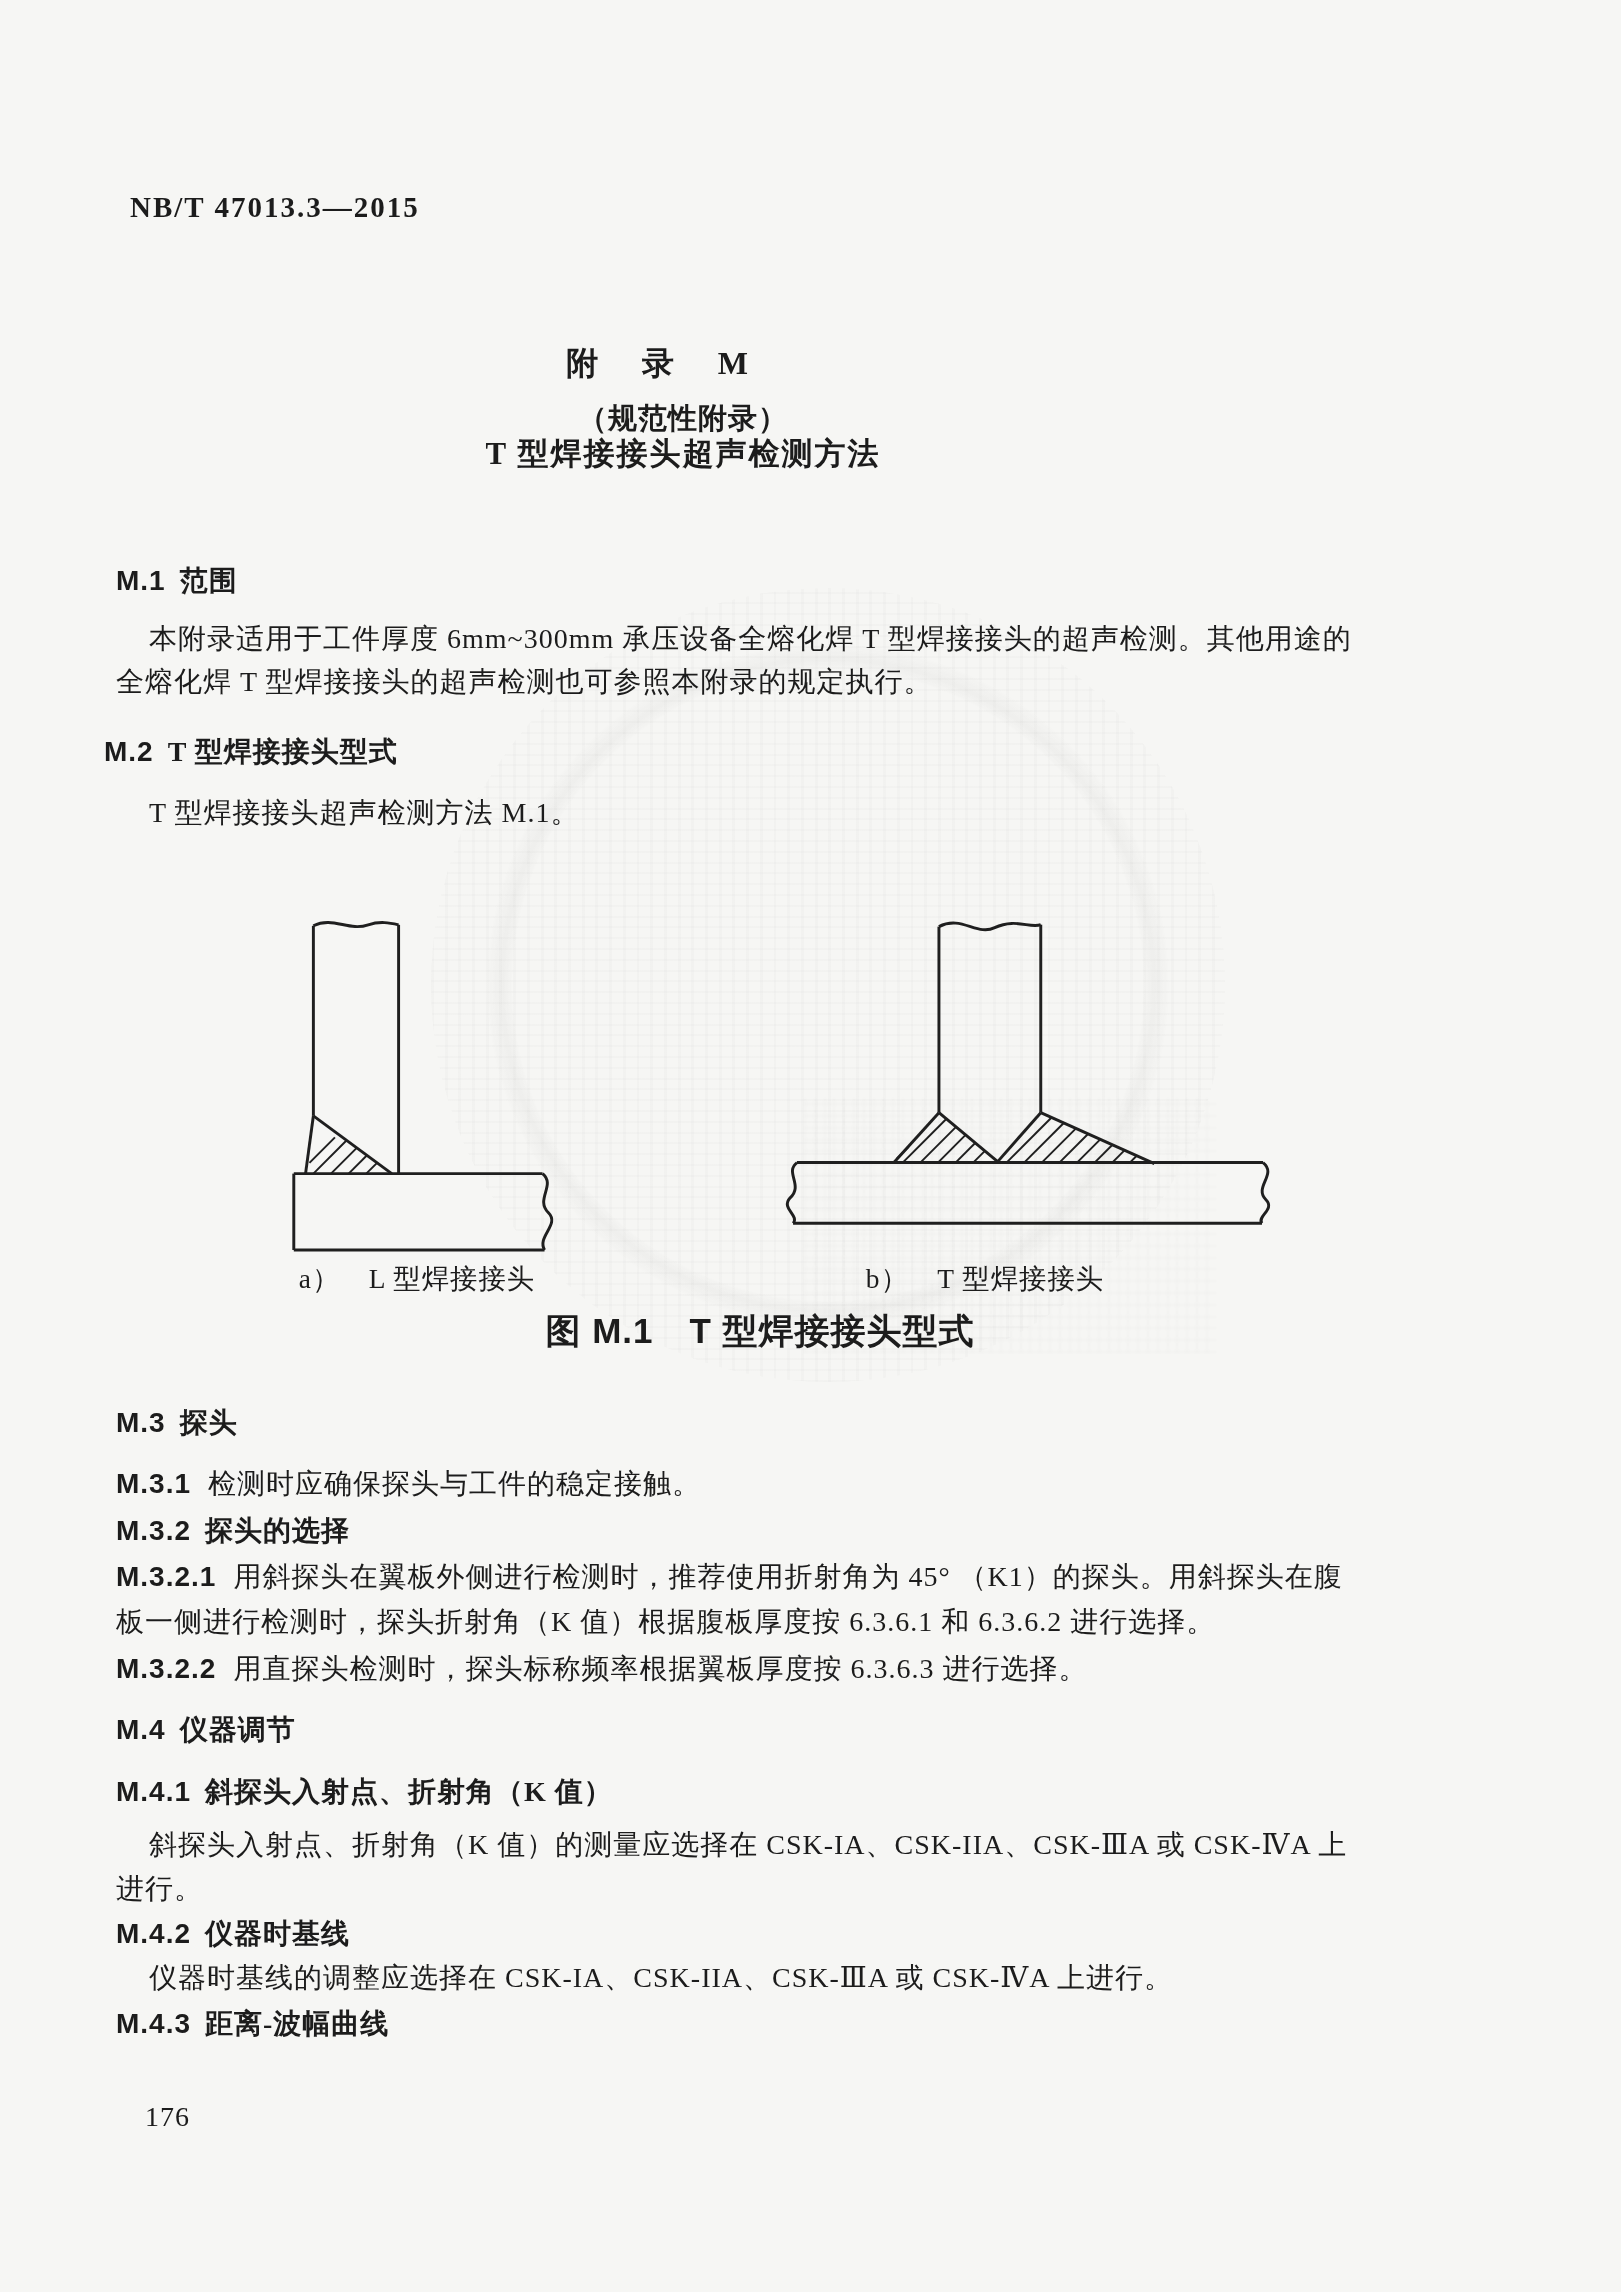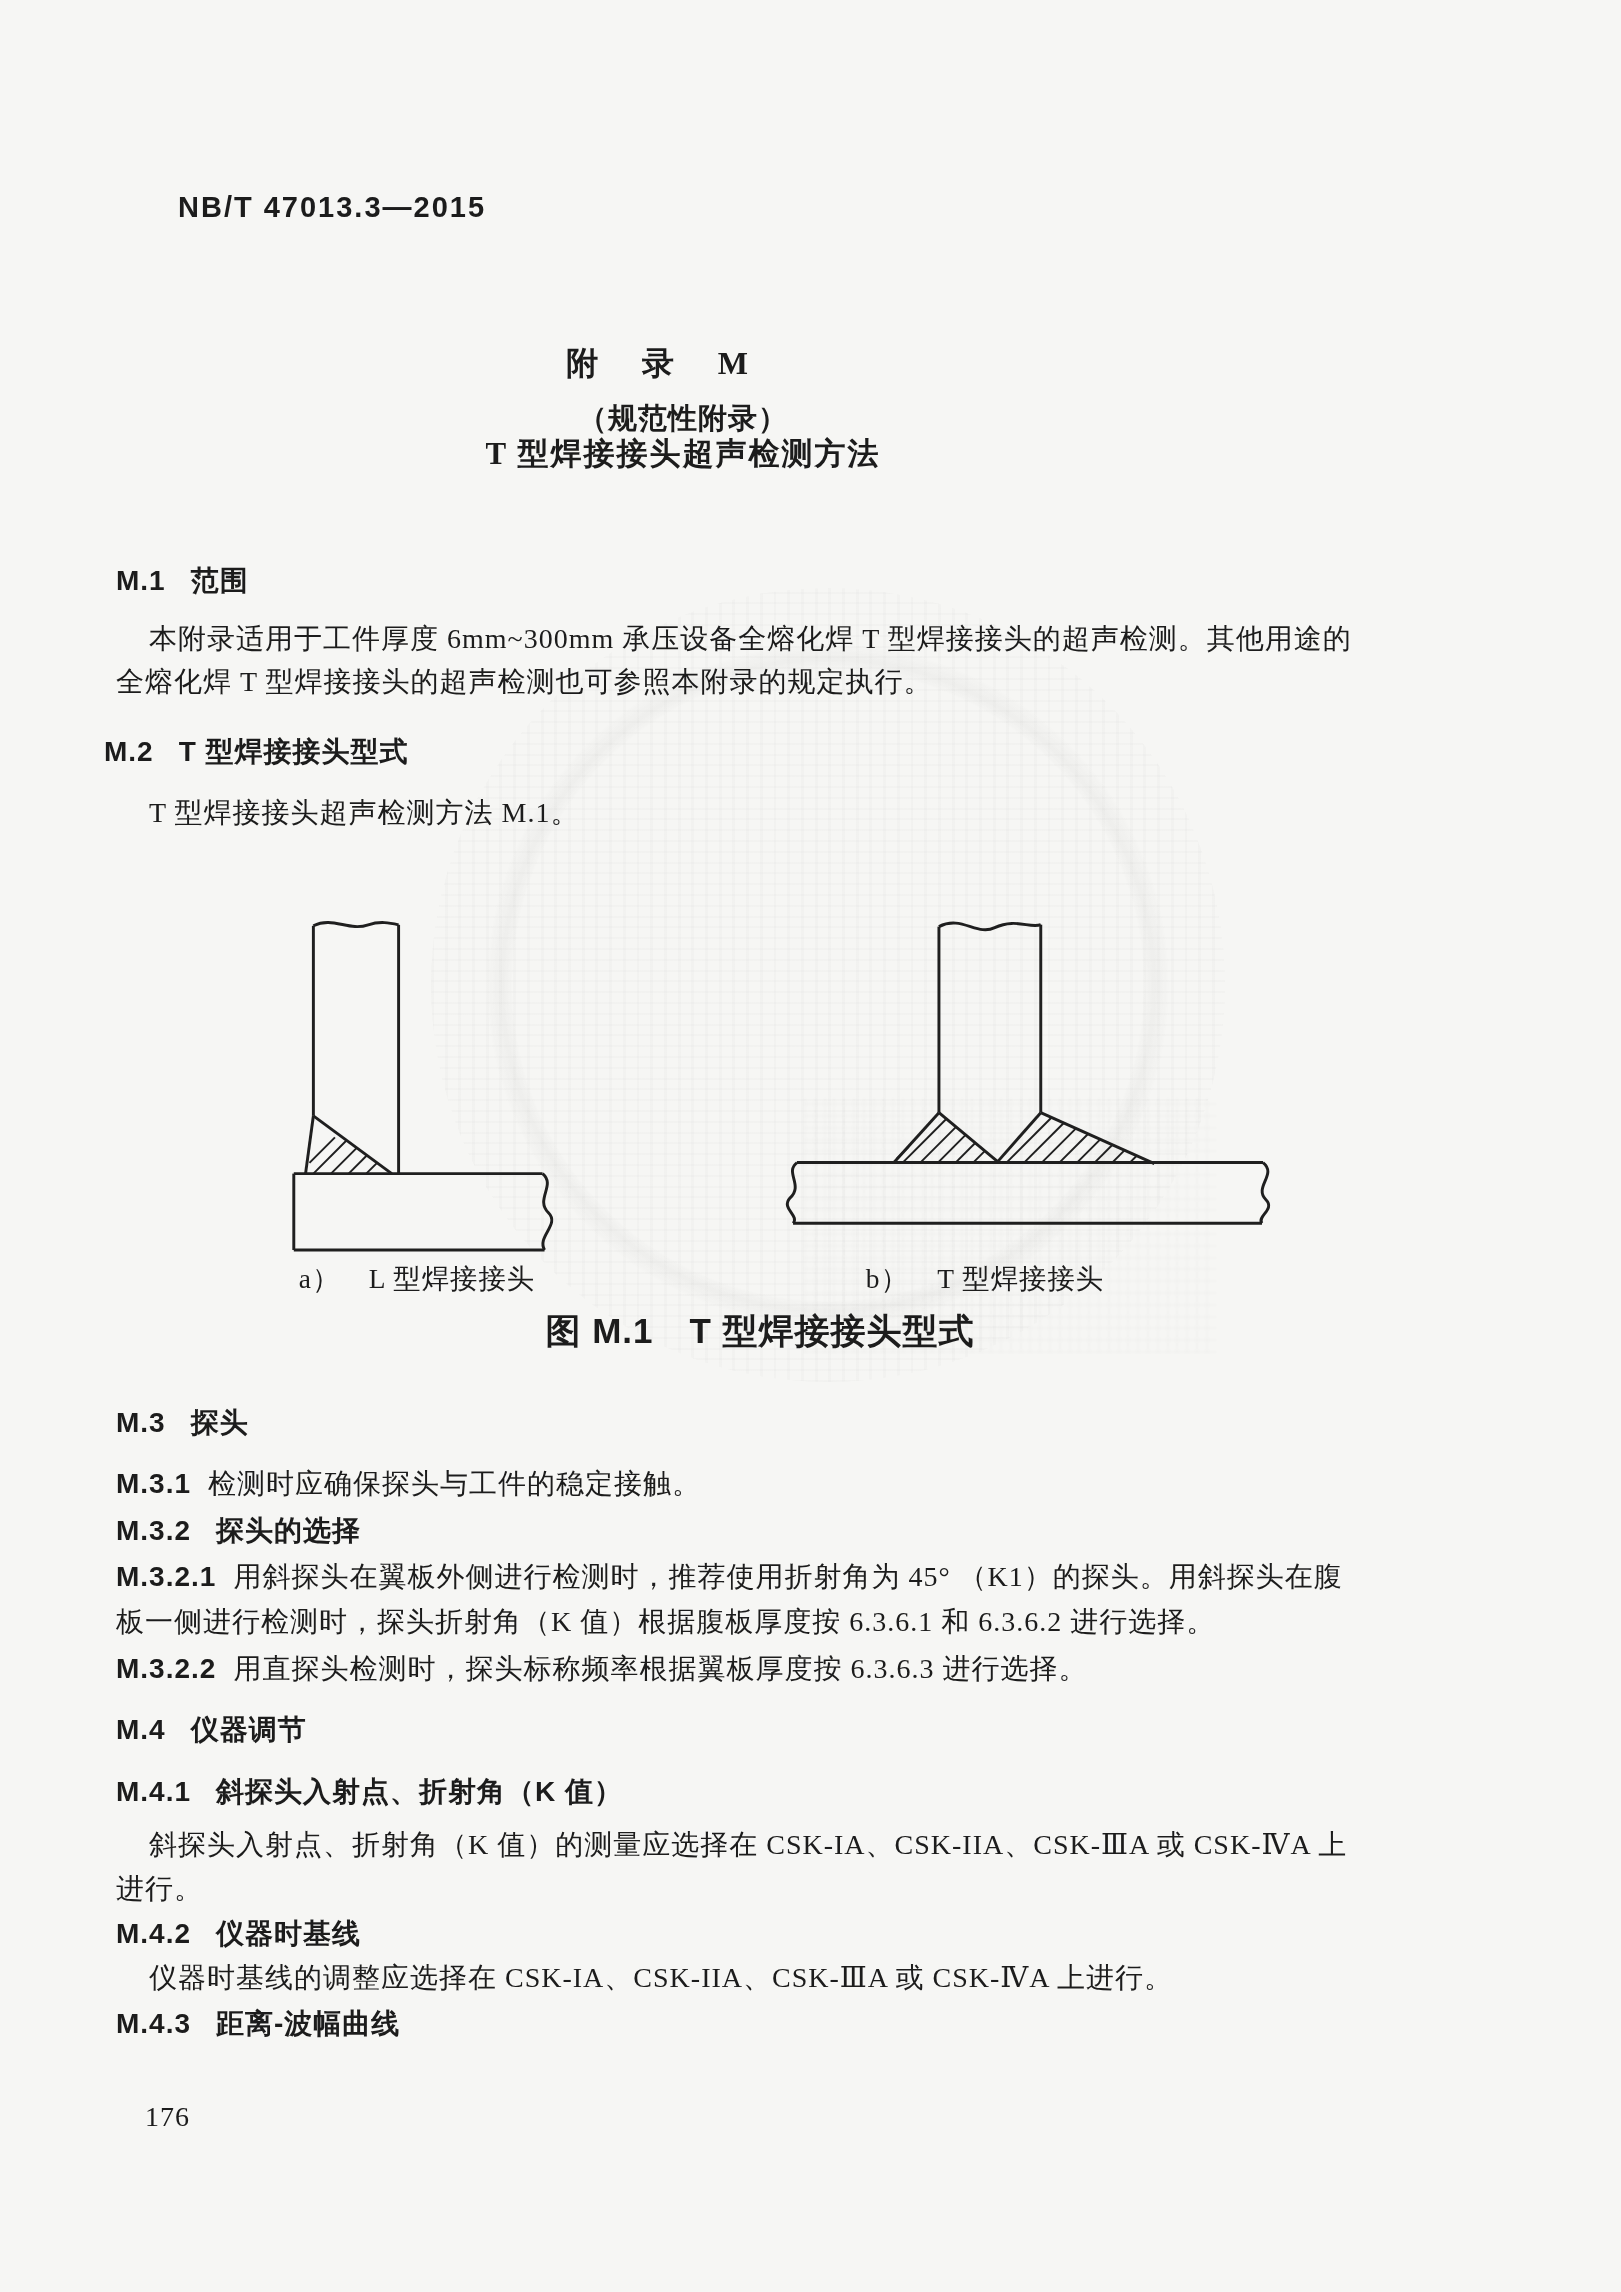"NB/T 47013.3—2015" .sans { font-family: Liberation Sans, sans-serif -> Liberation Serif, serif; margin-left: 48px -> none }
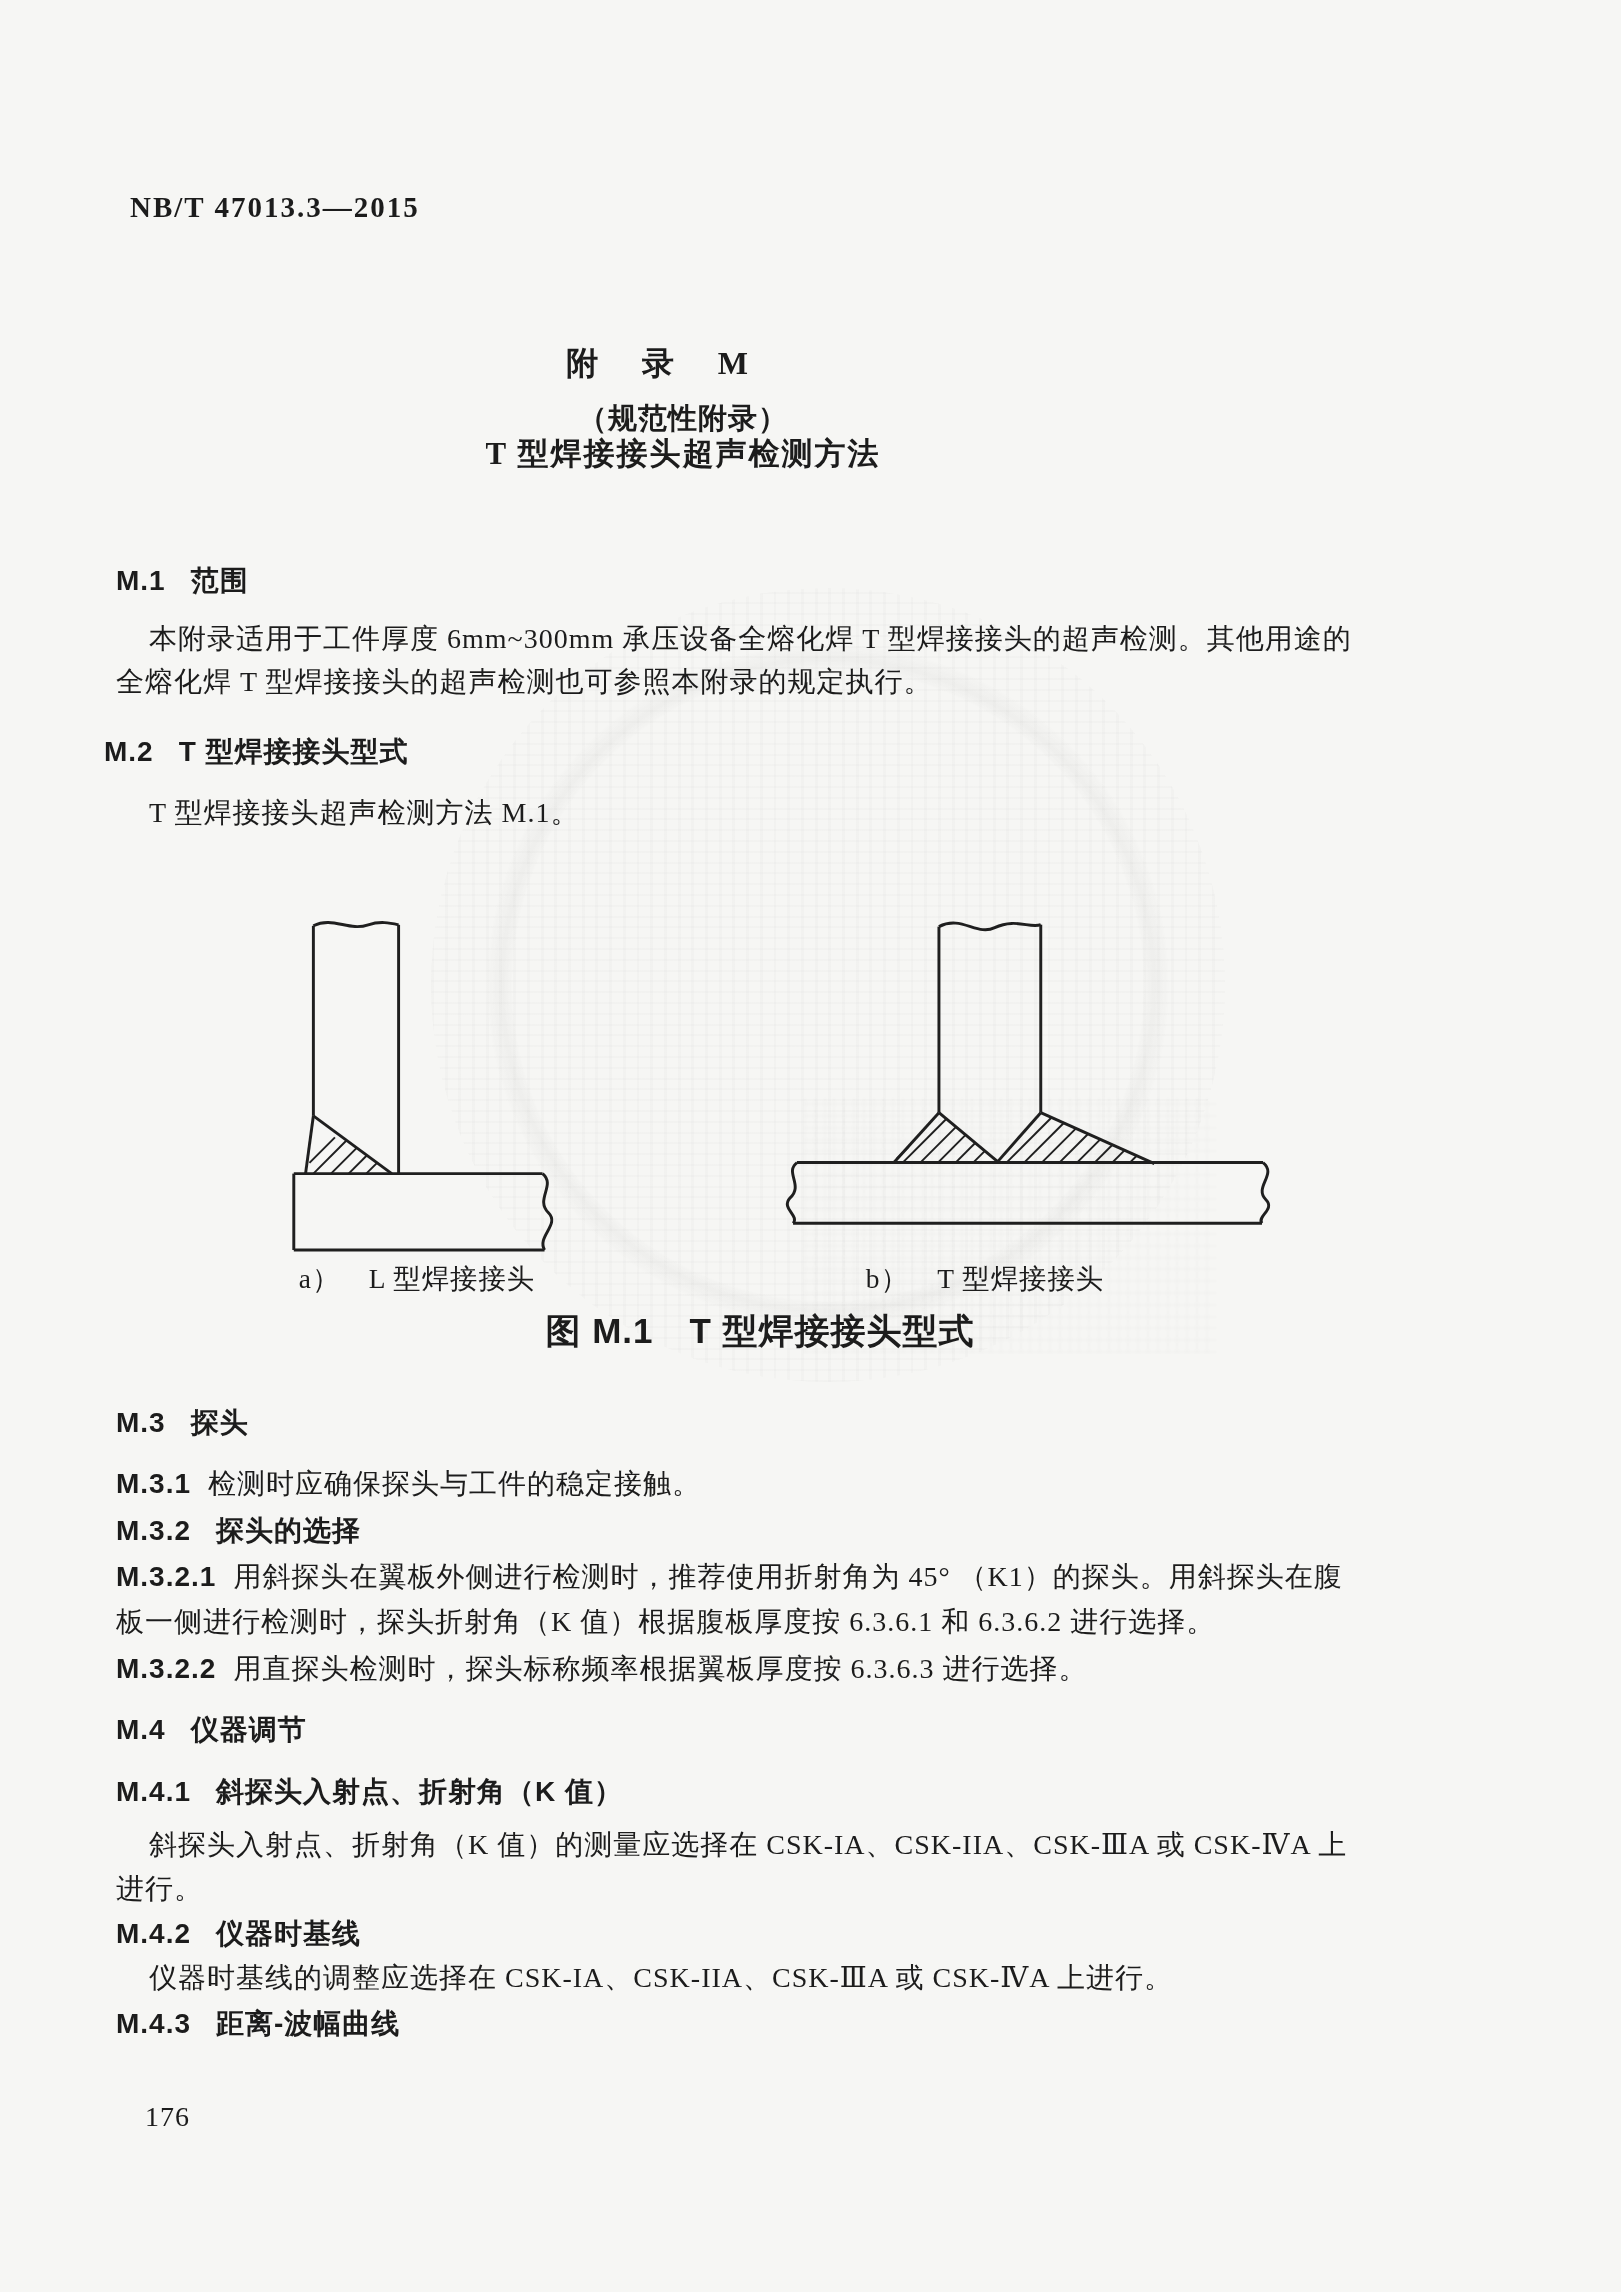"范围" .htitle { font-family: Liberation Sans, sans-serif -> Liberation Serif, serif; margin-left: 25px -> 14px }
